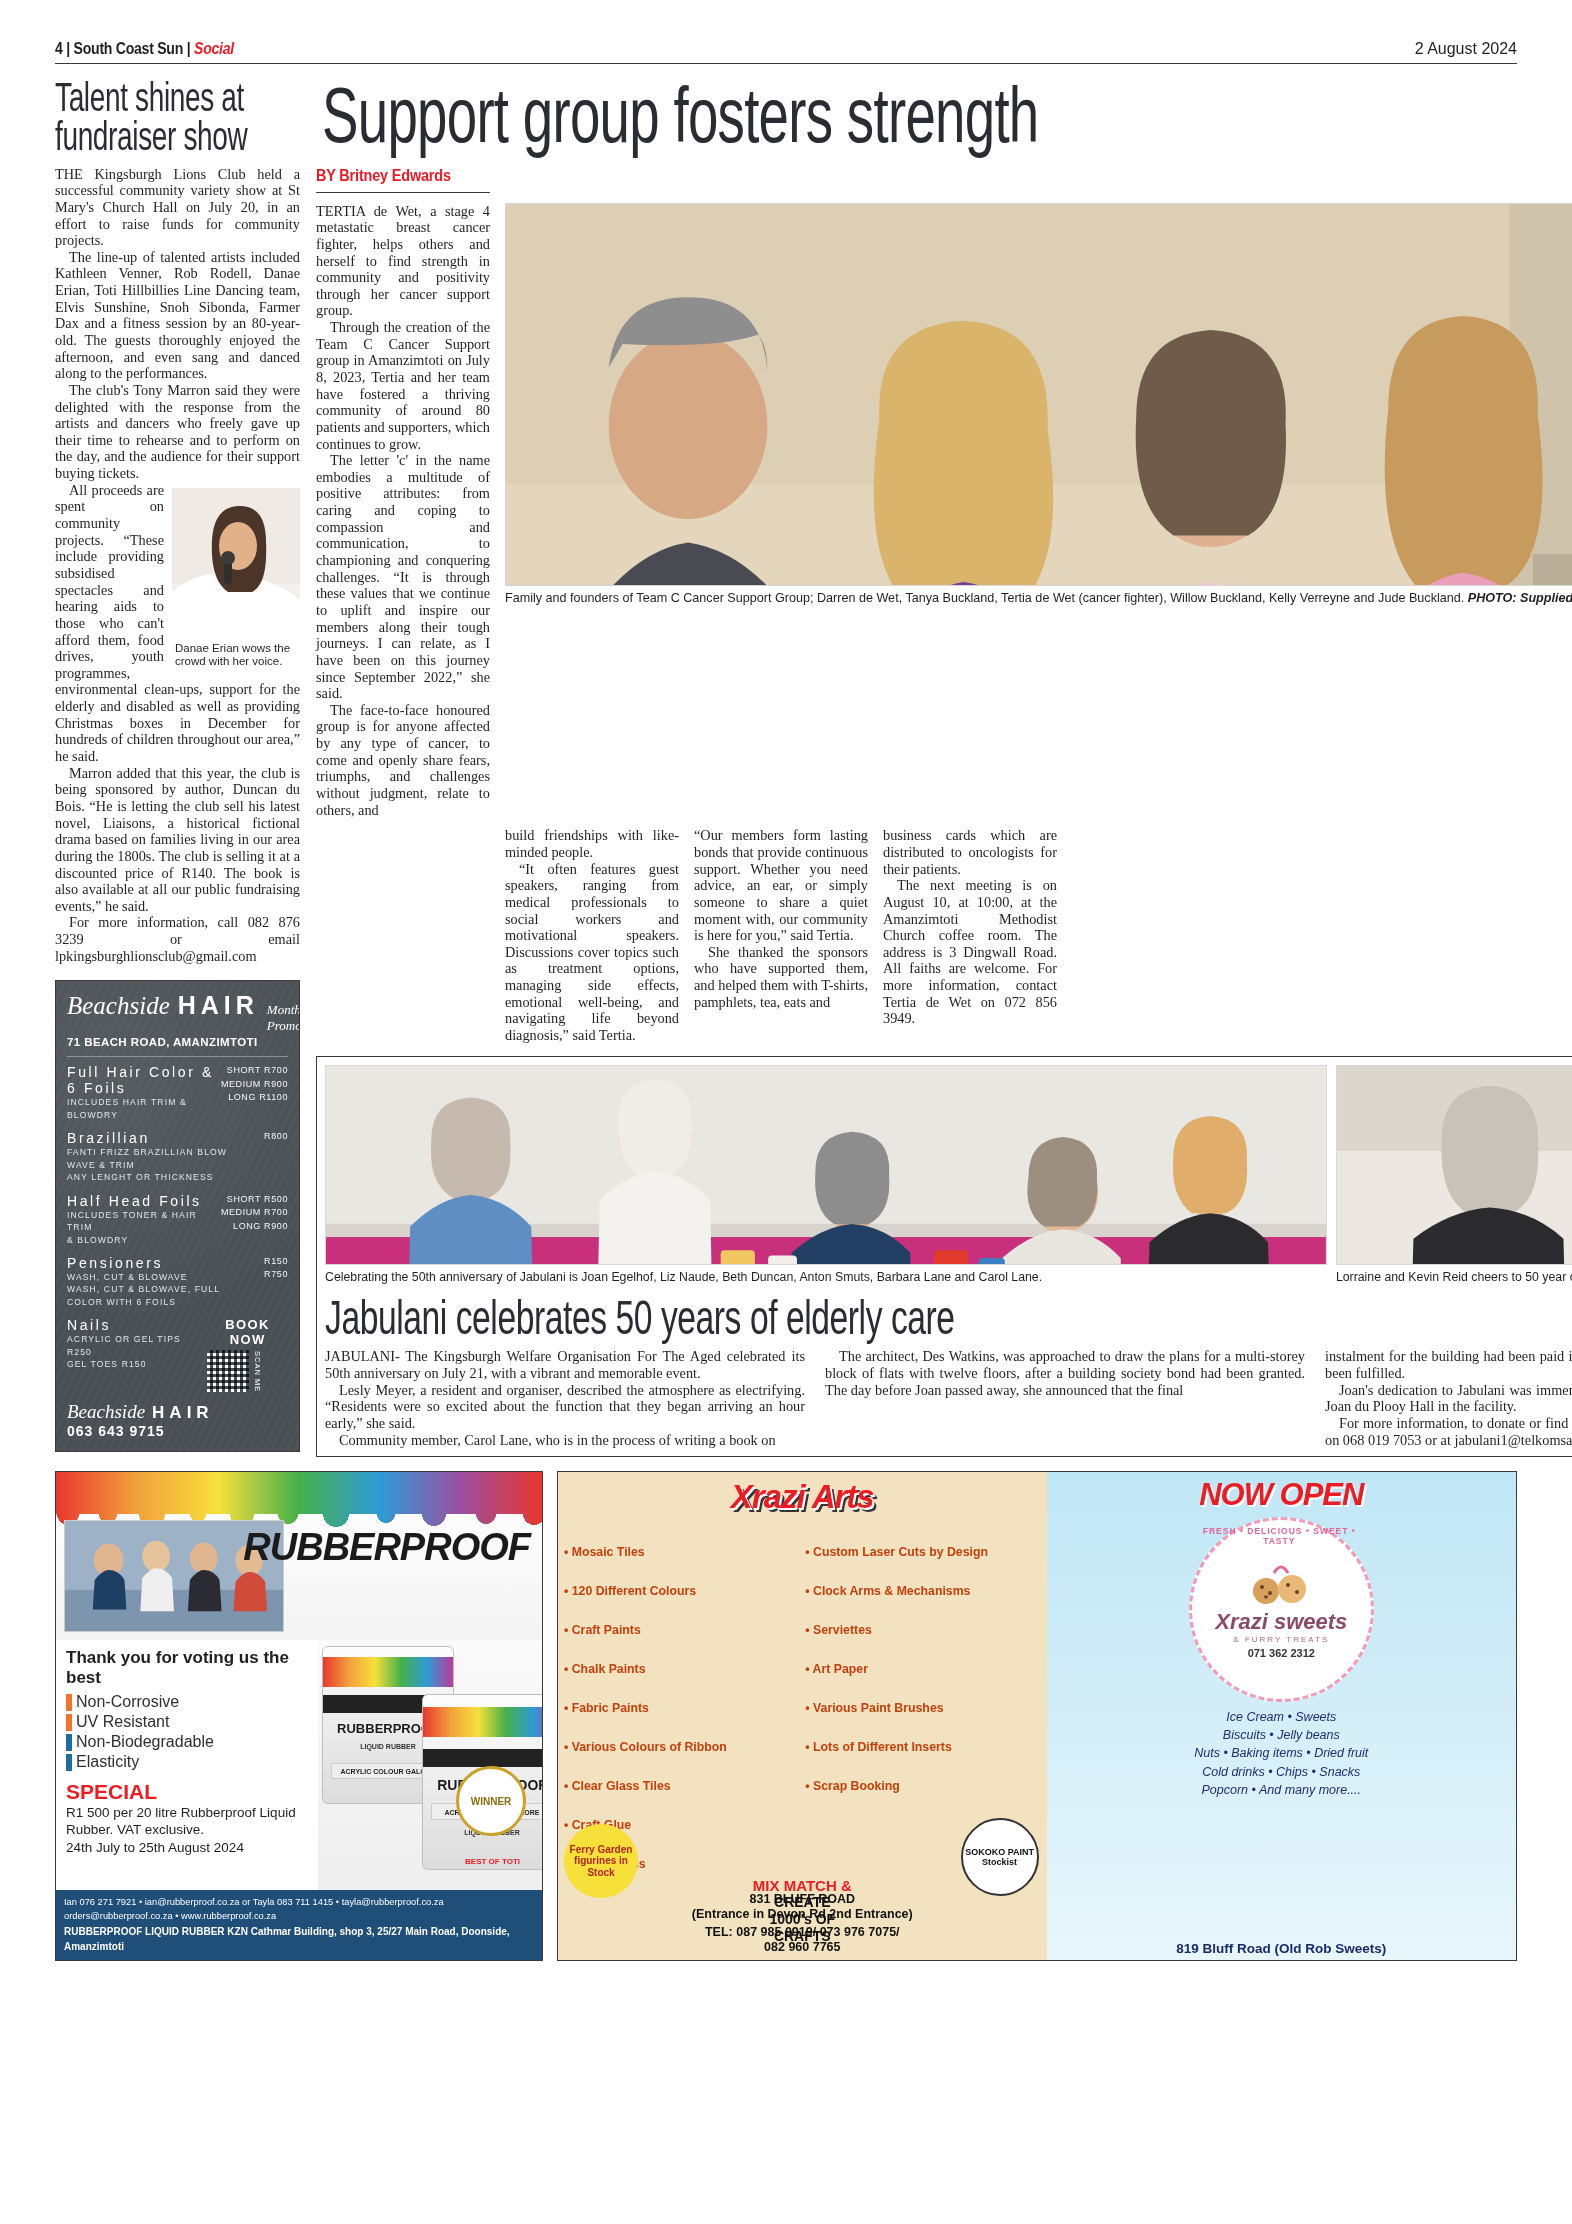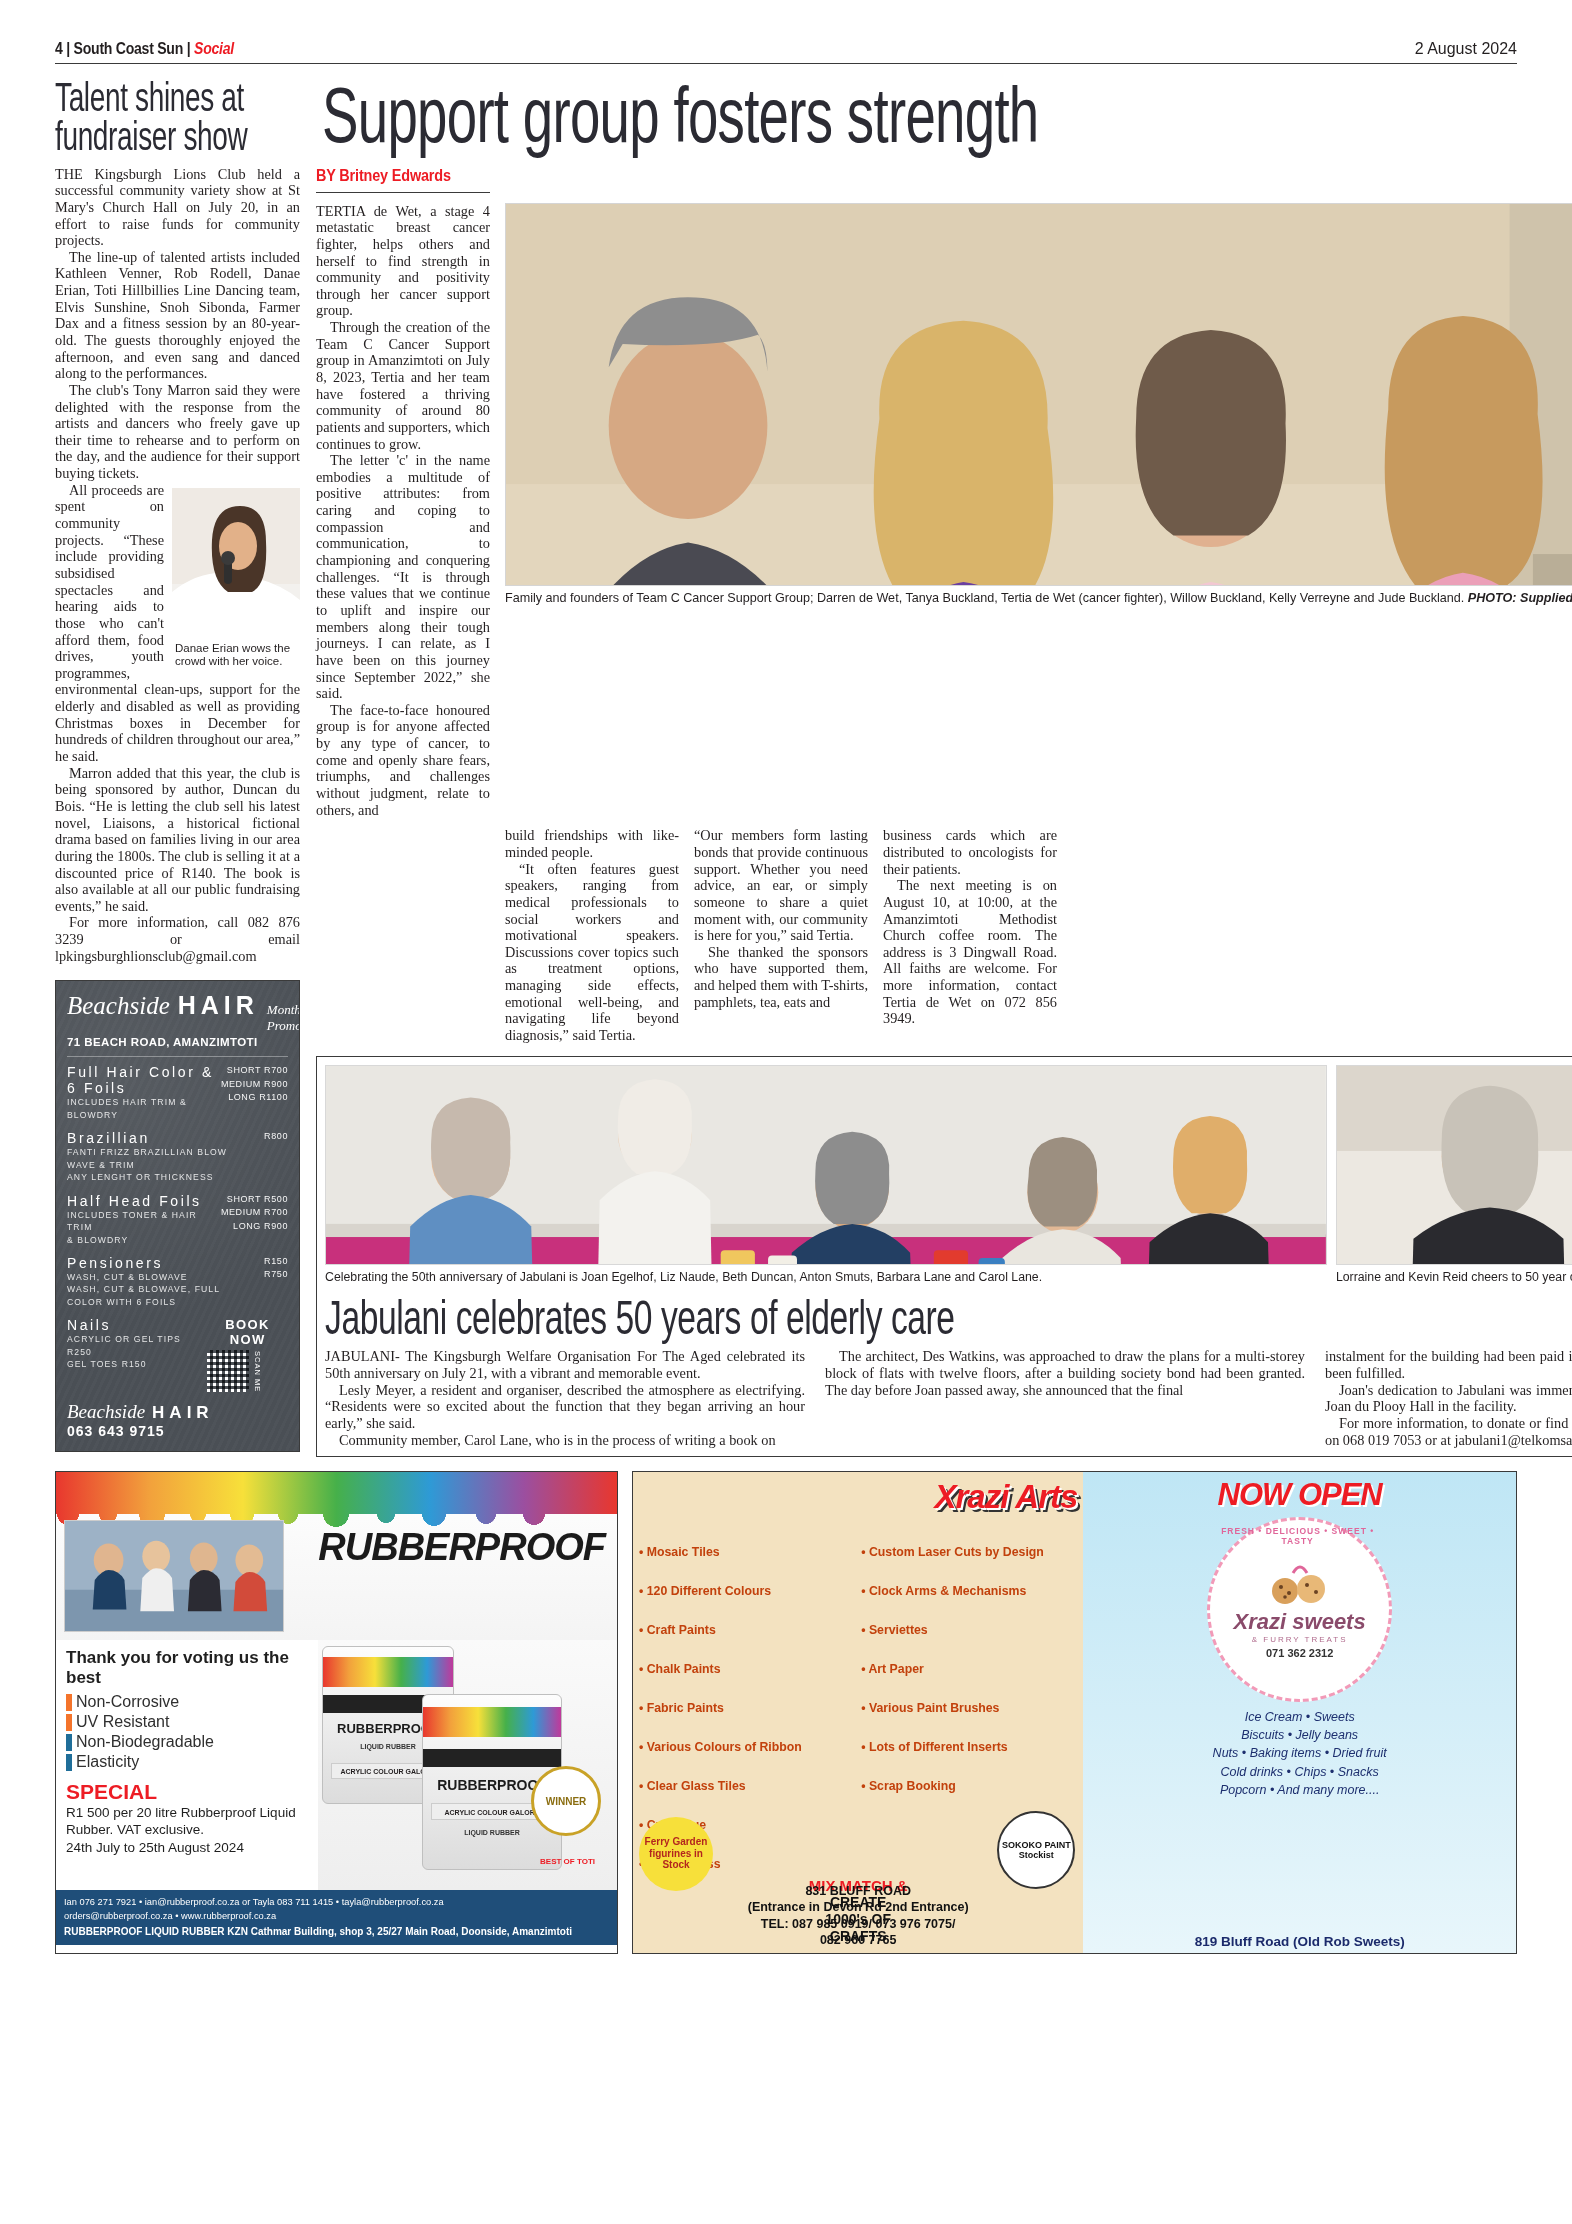"Xrazi Arts" .xr-title { text-align: right -> center }
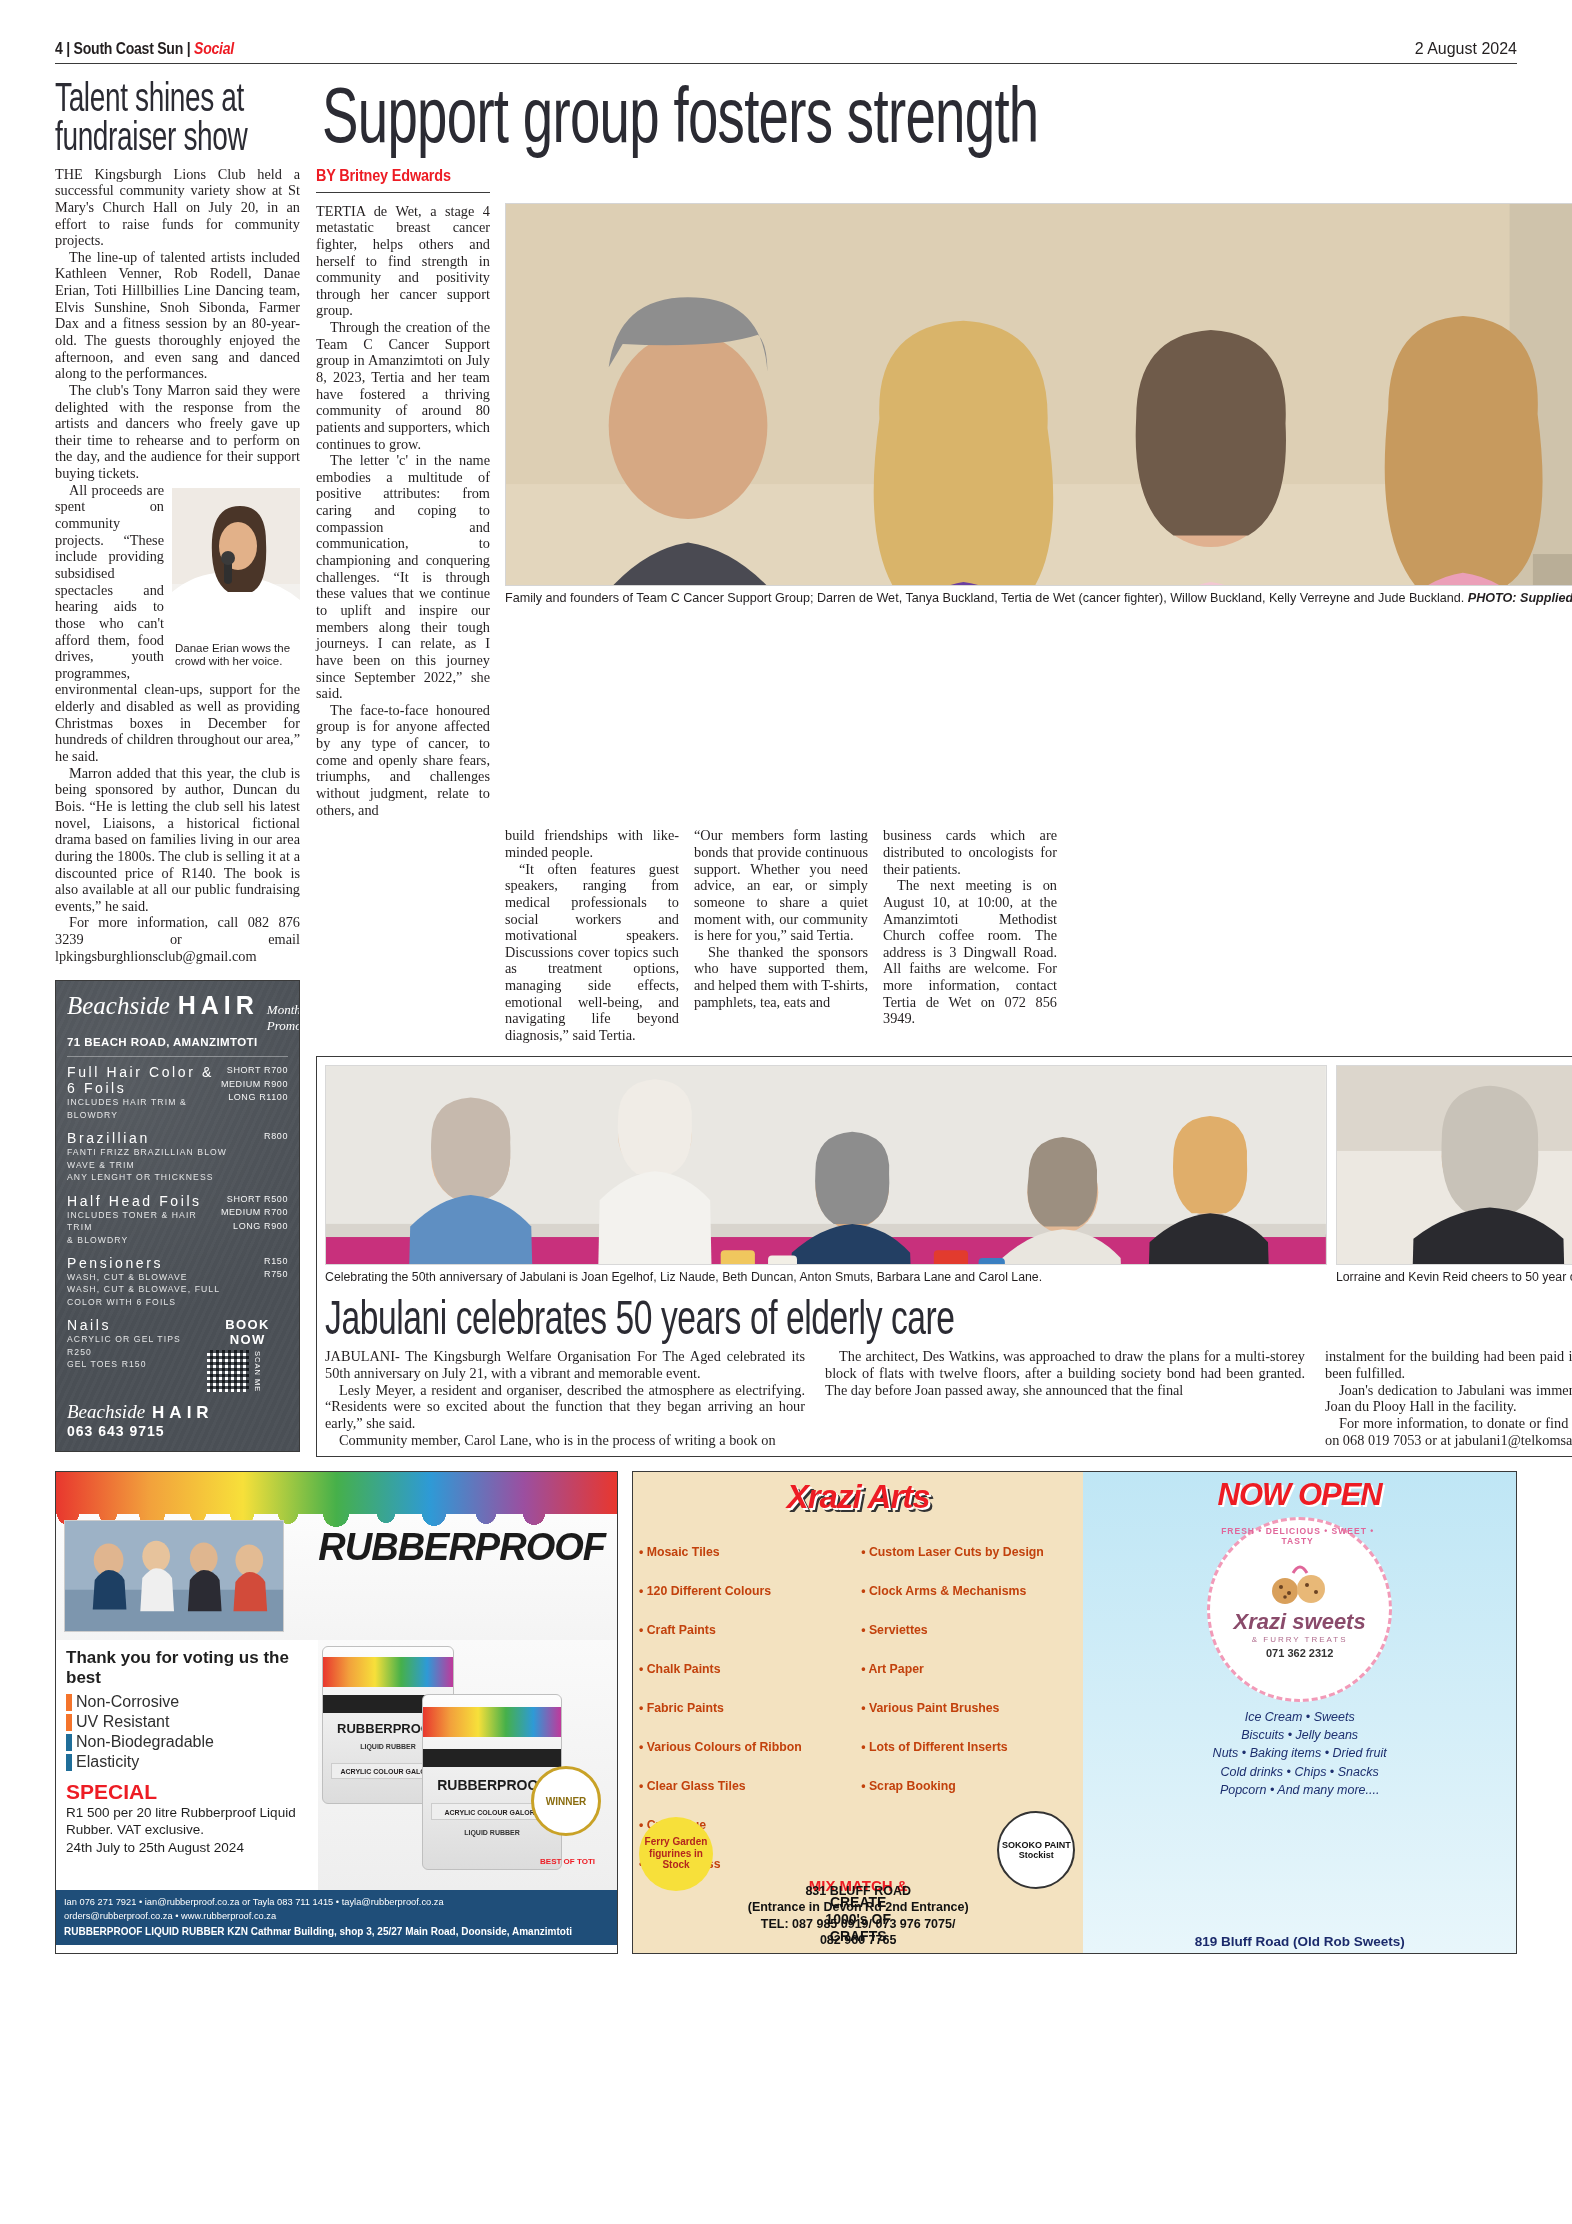"RUBBERPROOF" .rp { width: 563px -> 488px }
